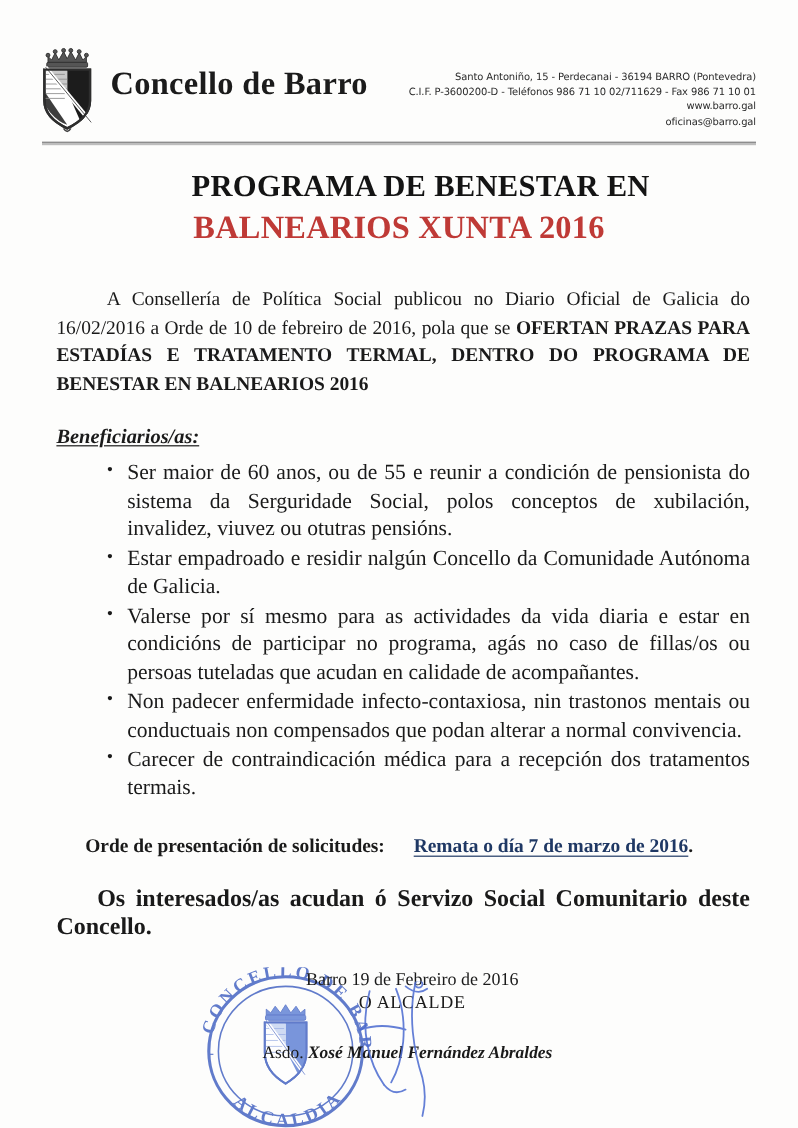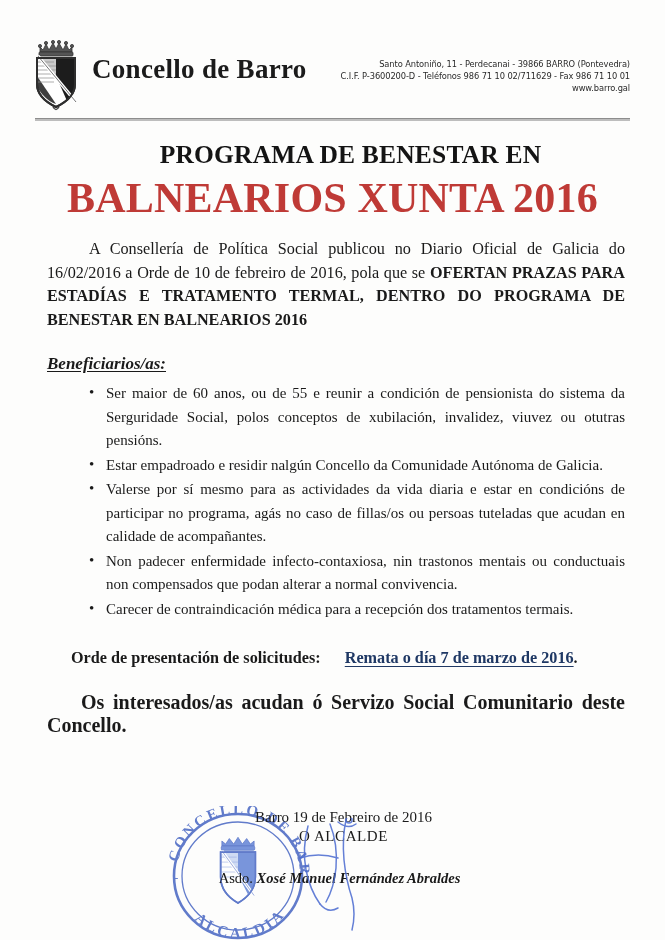"Santo Antoniño, 11 - Perdecanai" div { text: 11 - Perdecanai - 39866 -> 15 - Perdecanai - 36194 }
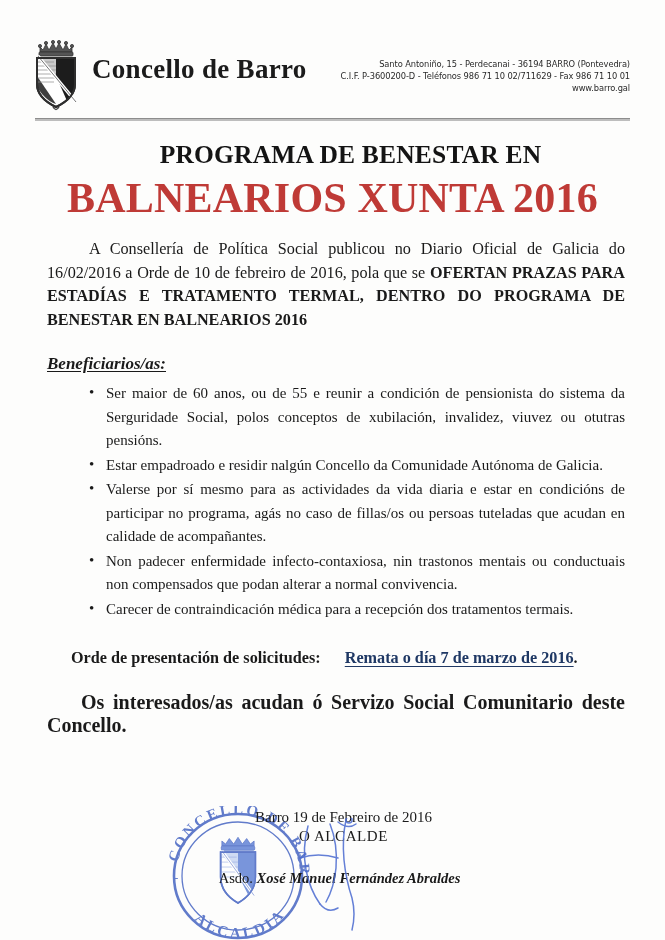"oficinas@barro.gal" div { html: none -> <div>oficinas@barro.gal</div> }
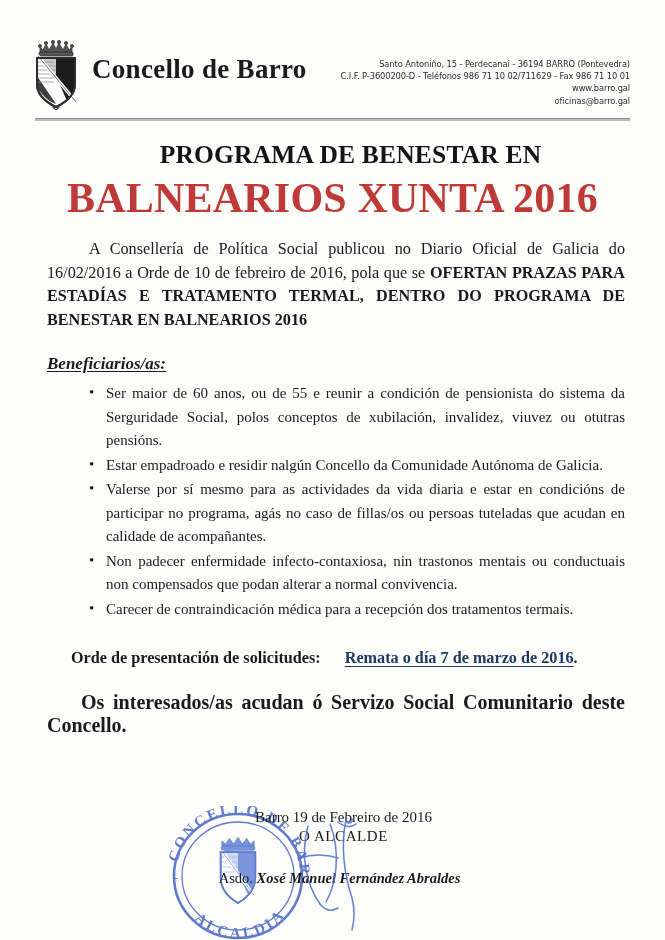"BALNEARIOS XUNTA 2016" .title-sub { font-size: 42px -> 27px }
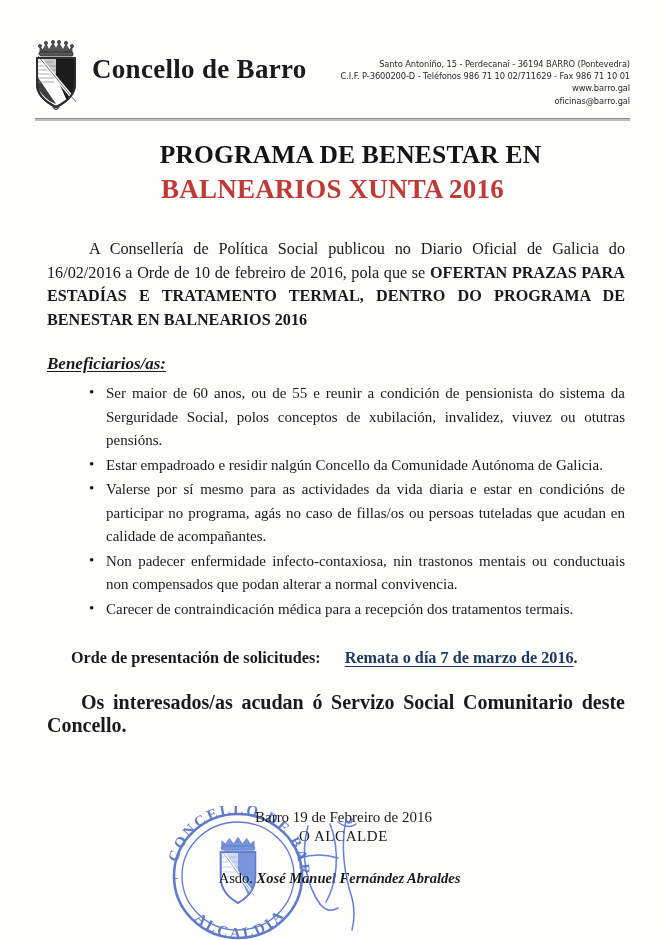"Ser maior de 60 anos," ul.bullets li { font-size: 15px -> 18px }
